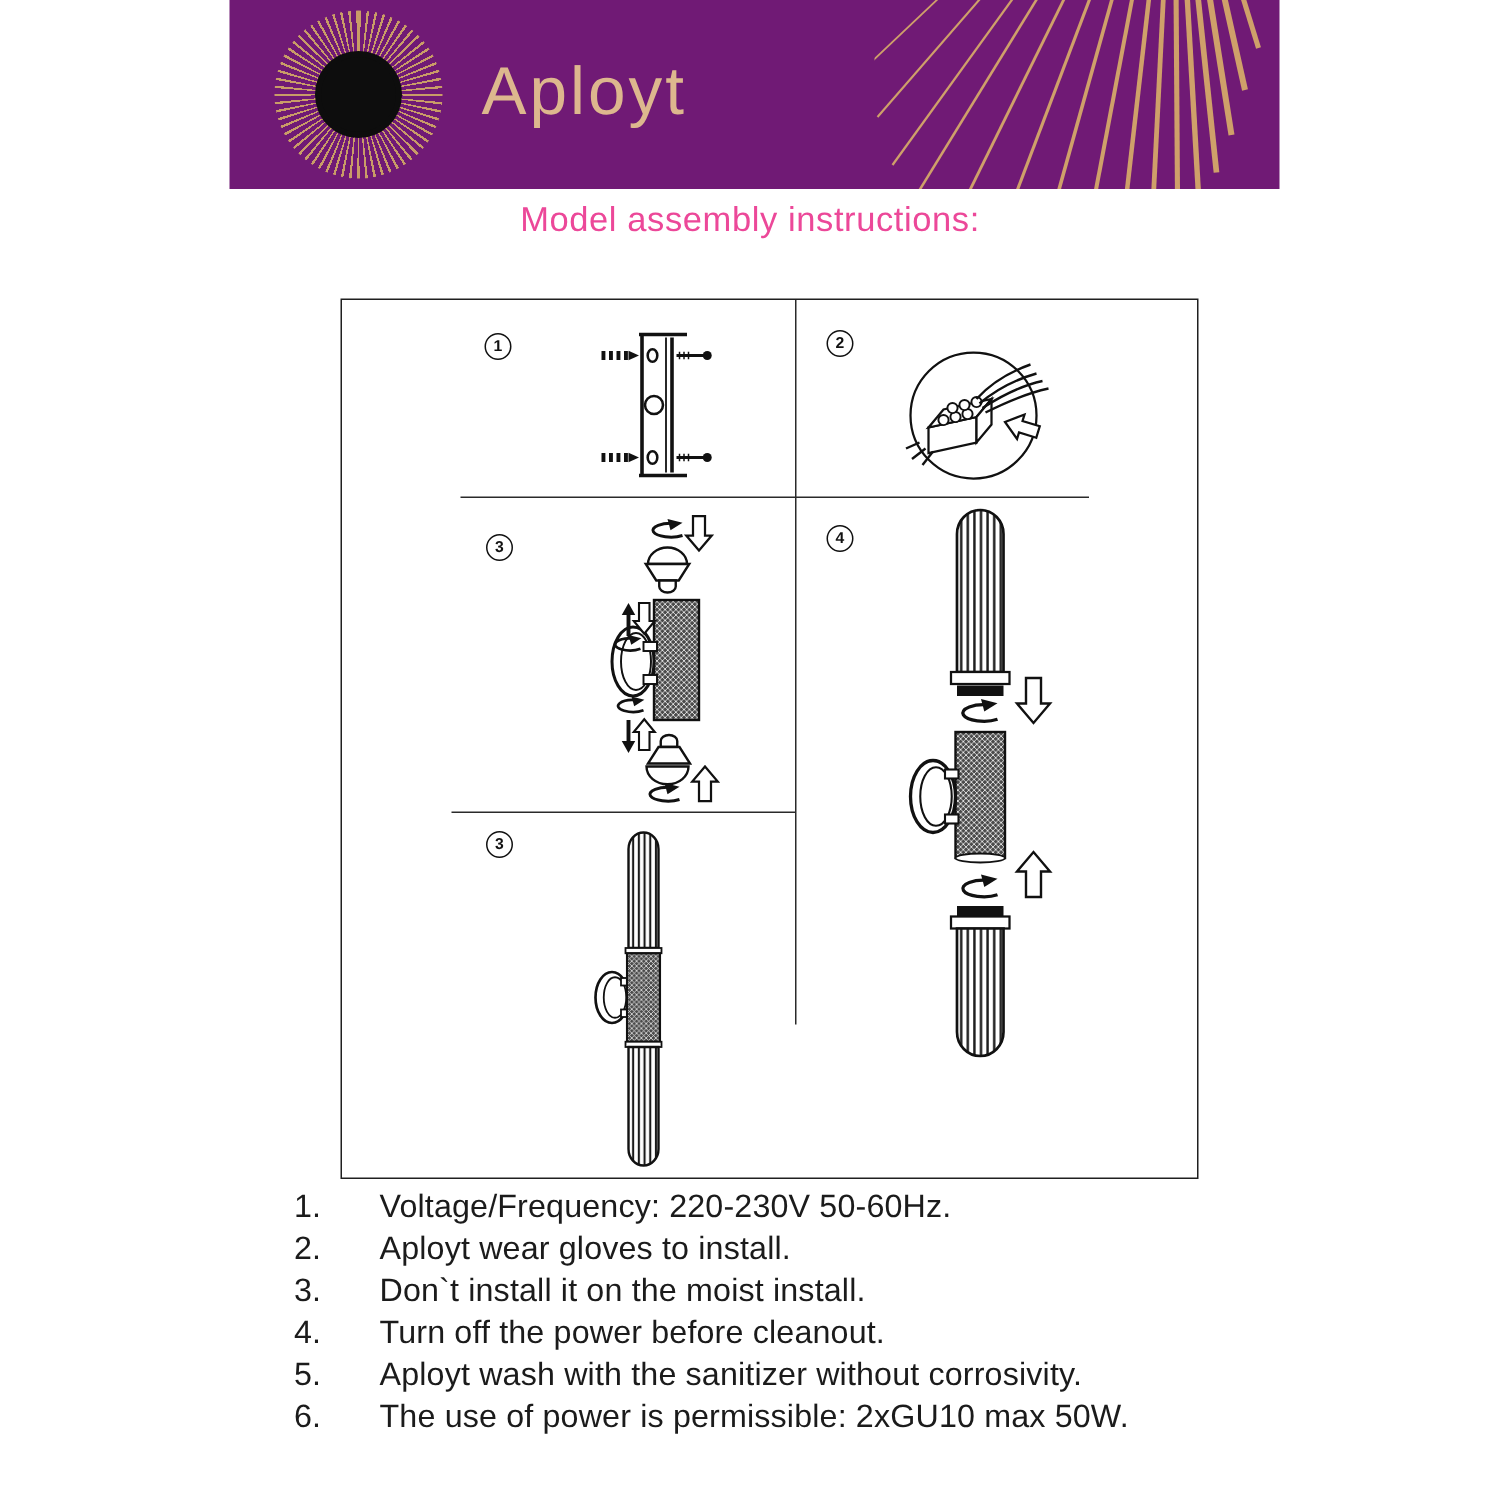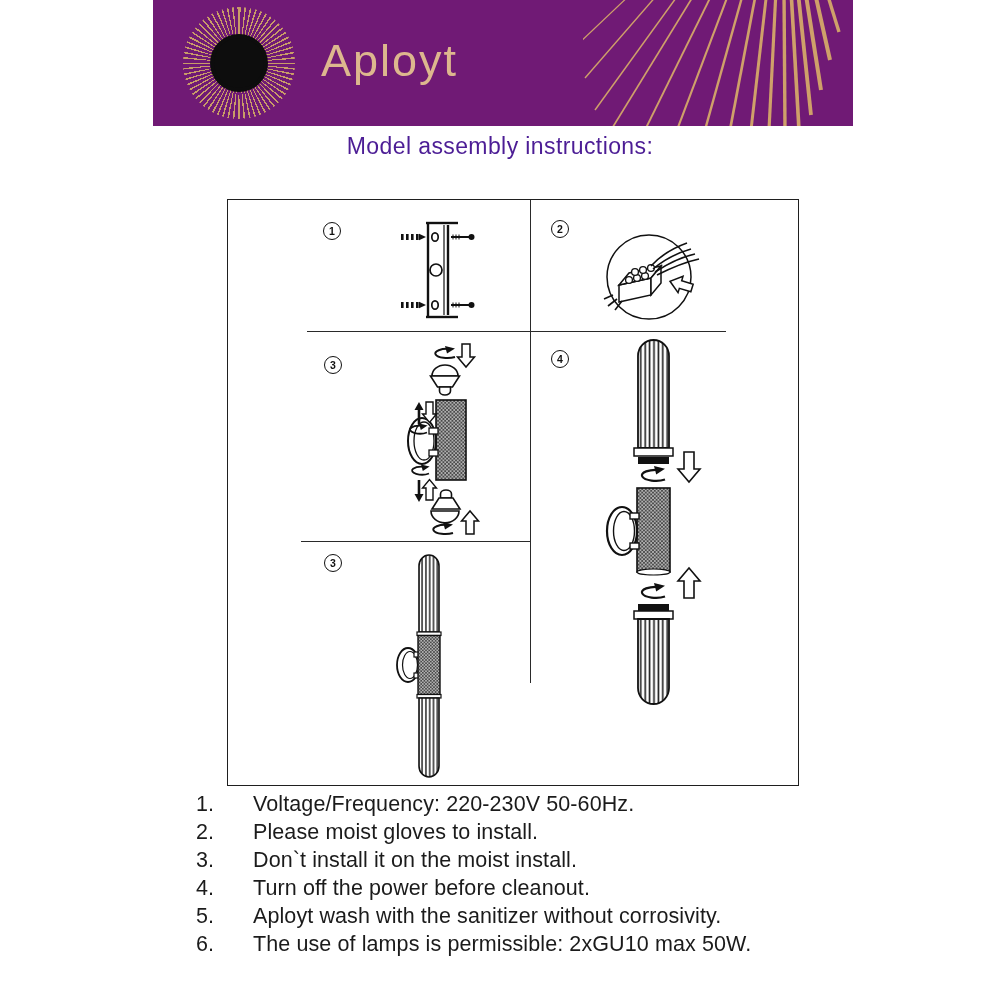"Model assembly instructions:" .title-line { color: #4c1d95 -> #ec4899 }
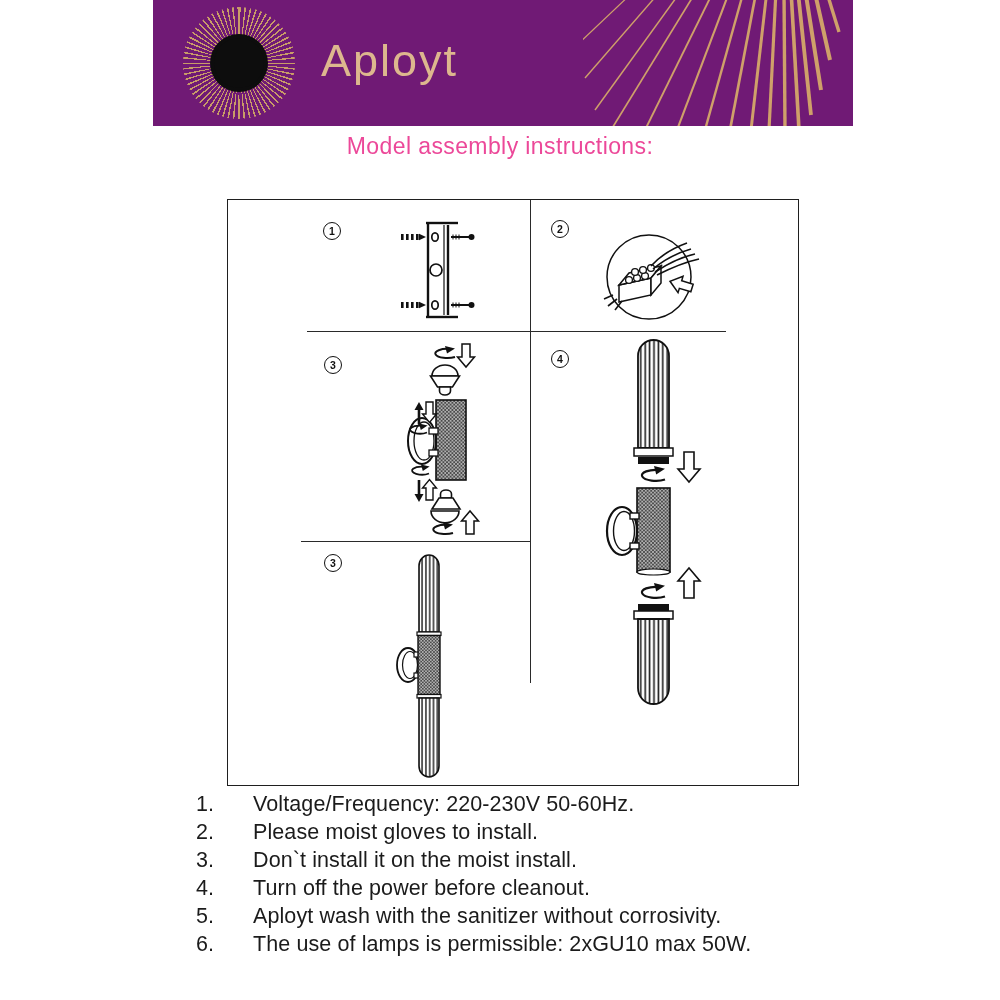"Please moist gloves to install." span.txt { text: Please moist -> Aployt wear }
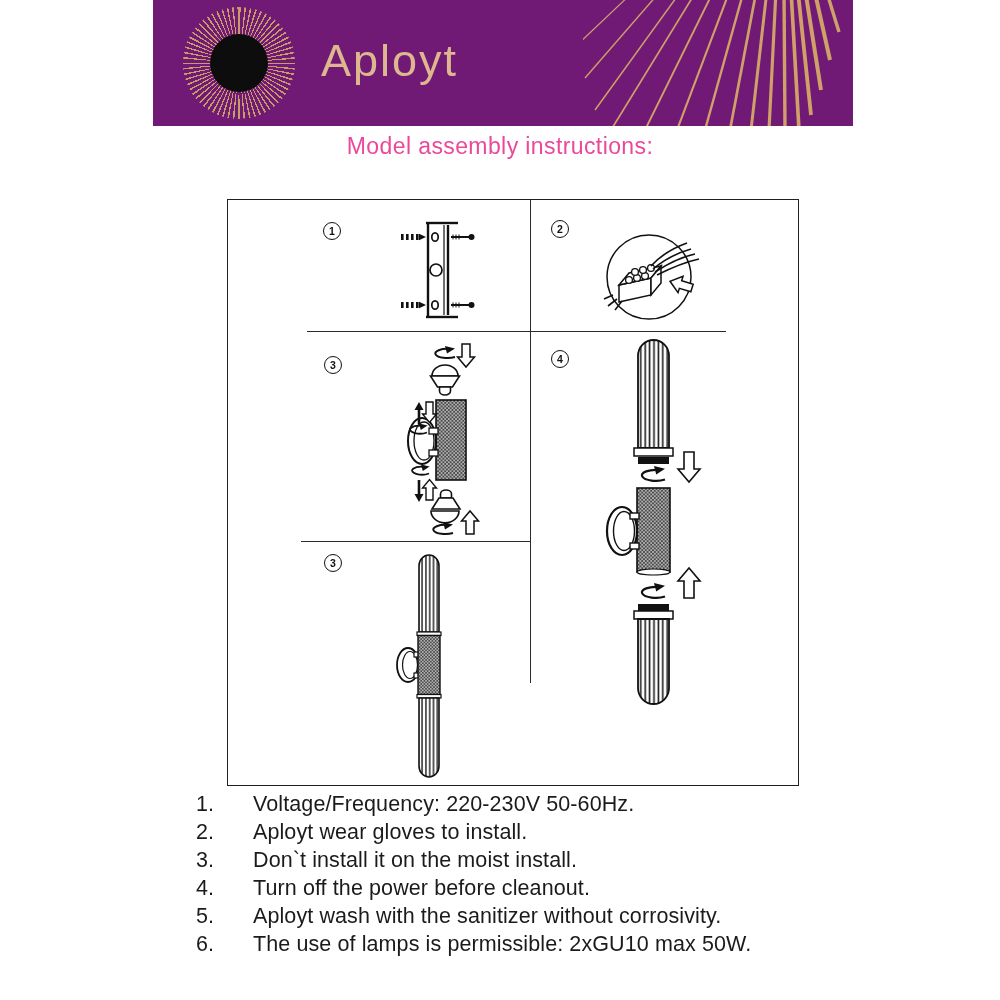"The use of lamps is" span.txt { text: lamps -> power }
